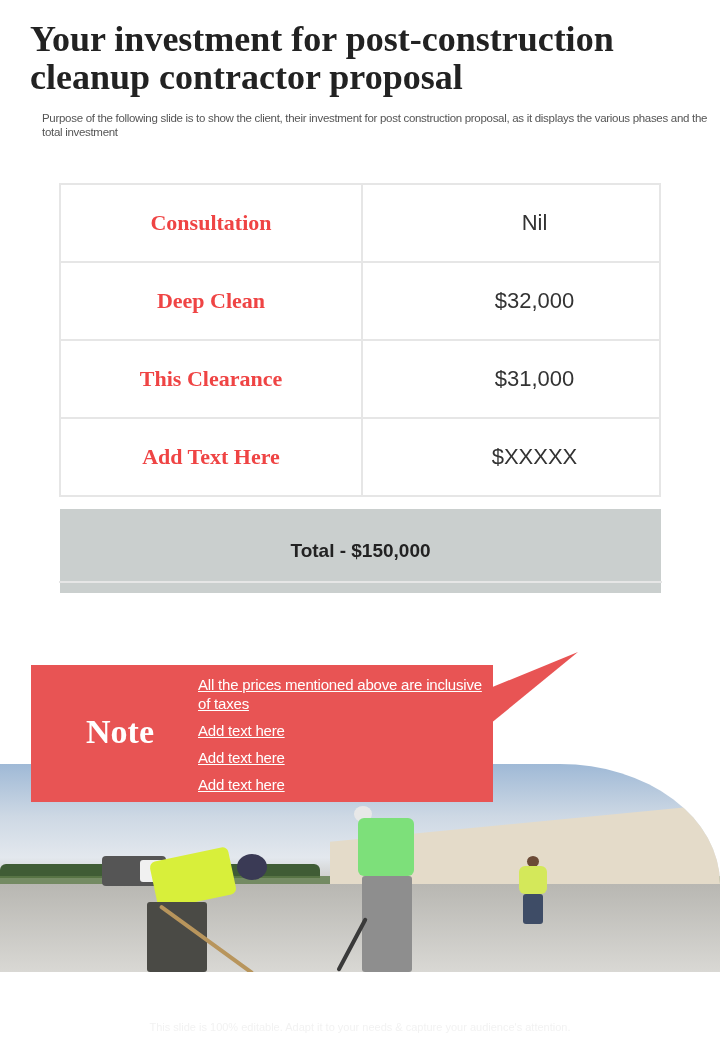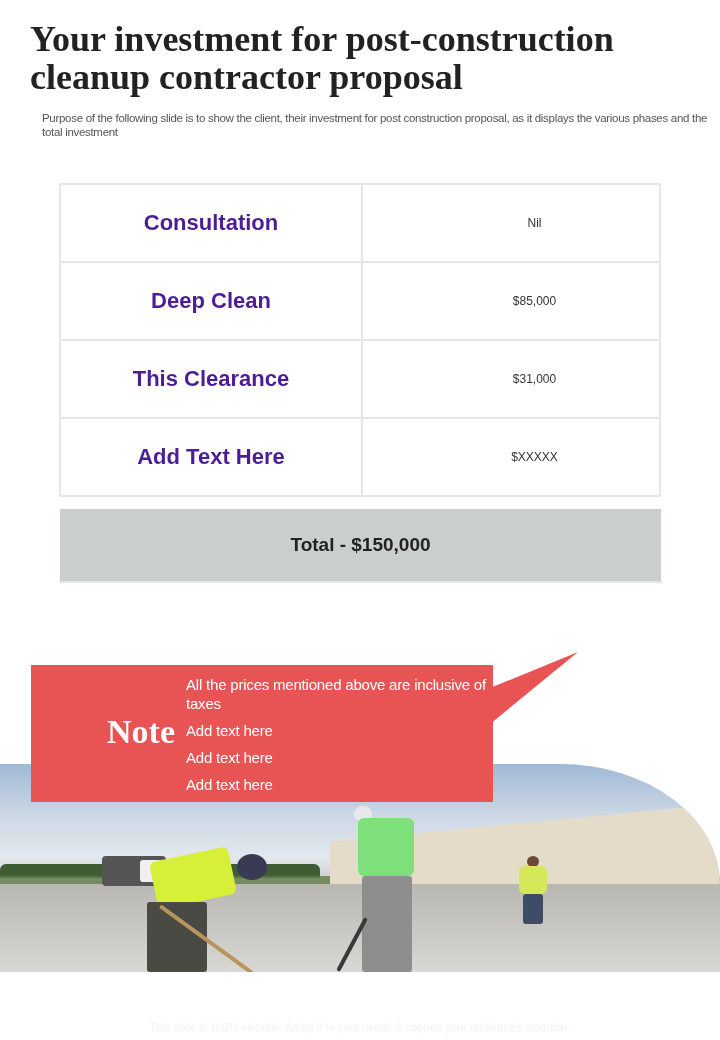"Consultation" .price-table td.label { color: #4c1d95 -> #ef4444; font-family: Liberation Sans, sans-serif -> Liberation Serif, serif }
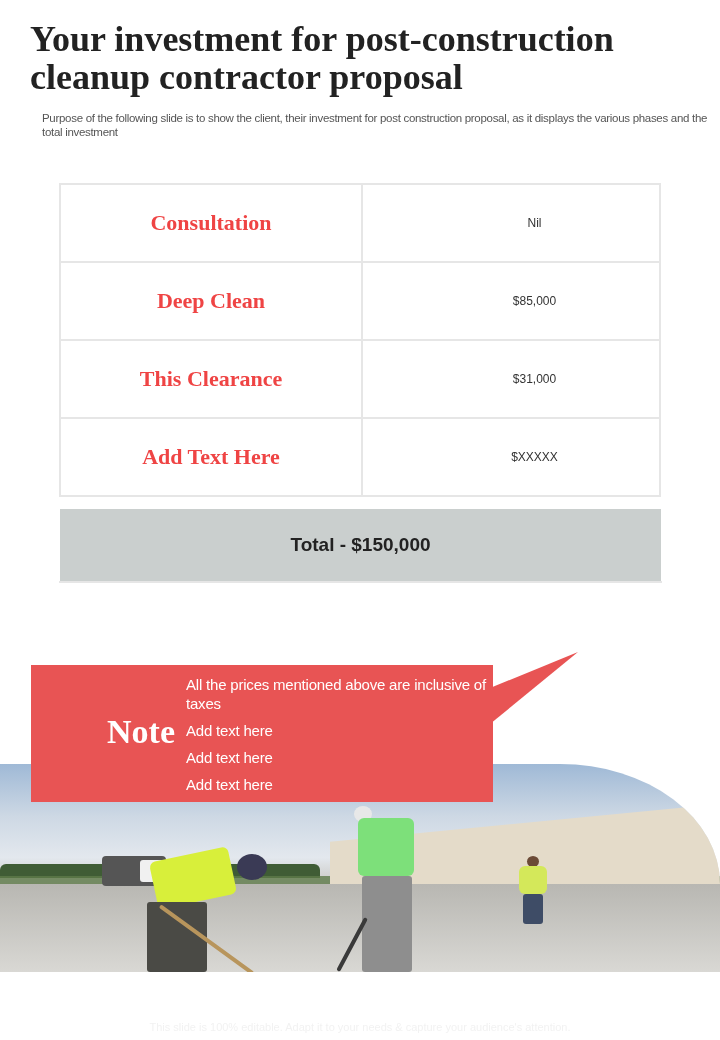"Nil" .price-table td.value { font-size: 12px -> 22px }
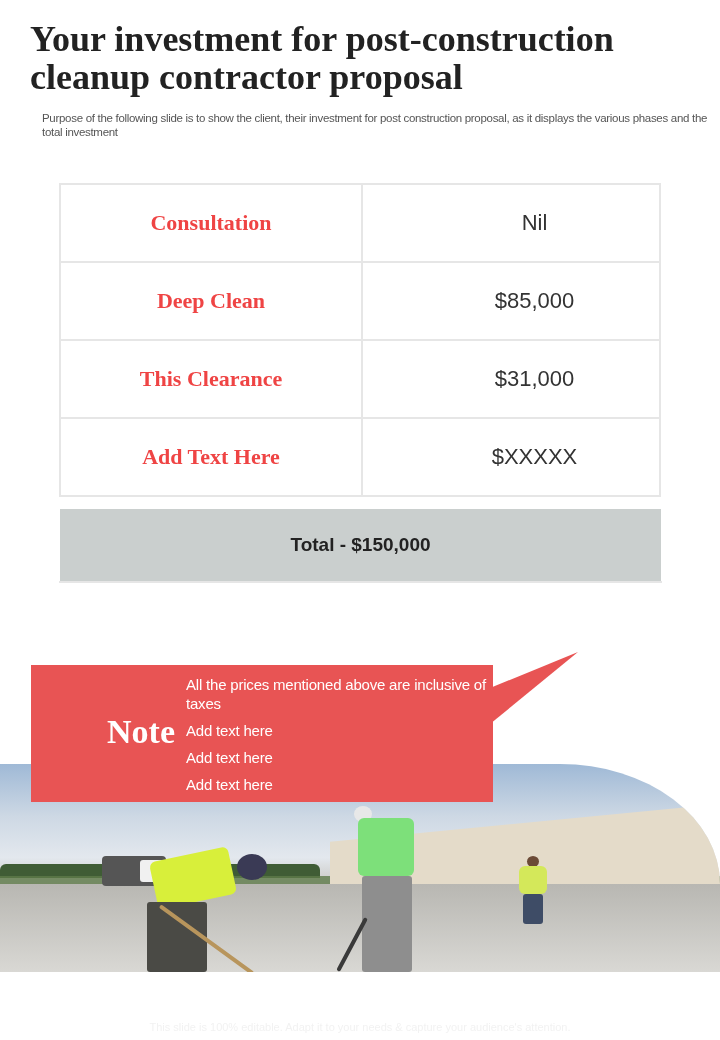"$85,000" td.value { text: $85,000 -> $32,000 }
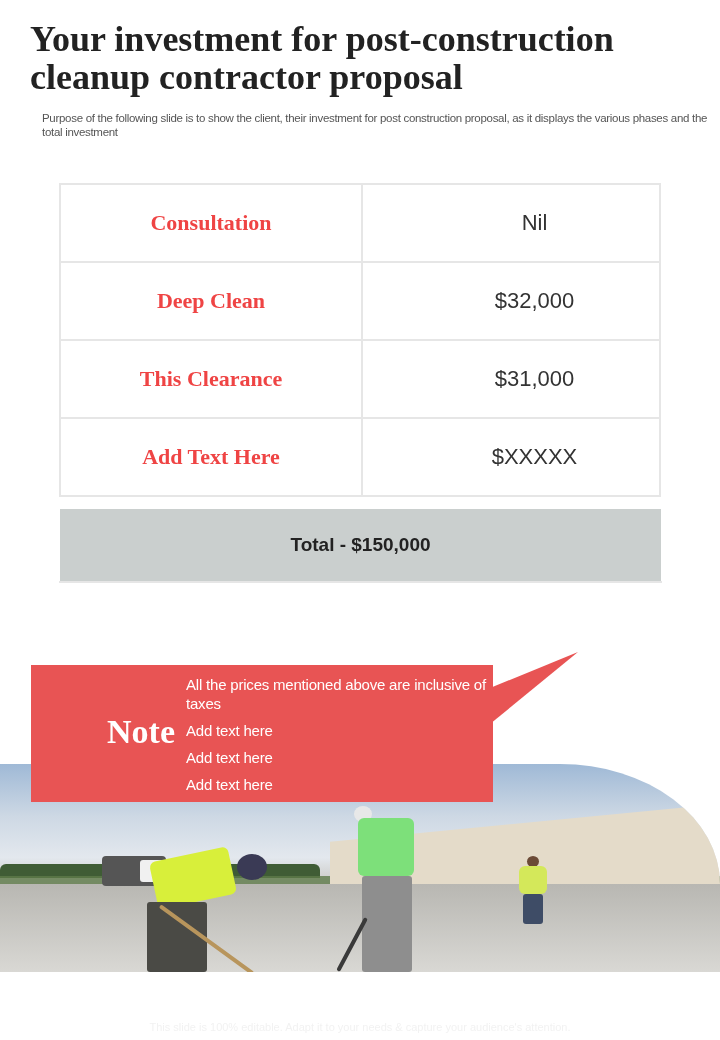"Total - $150,000" .total-row { height: 72px -> 84px }
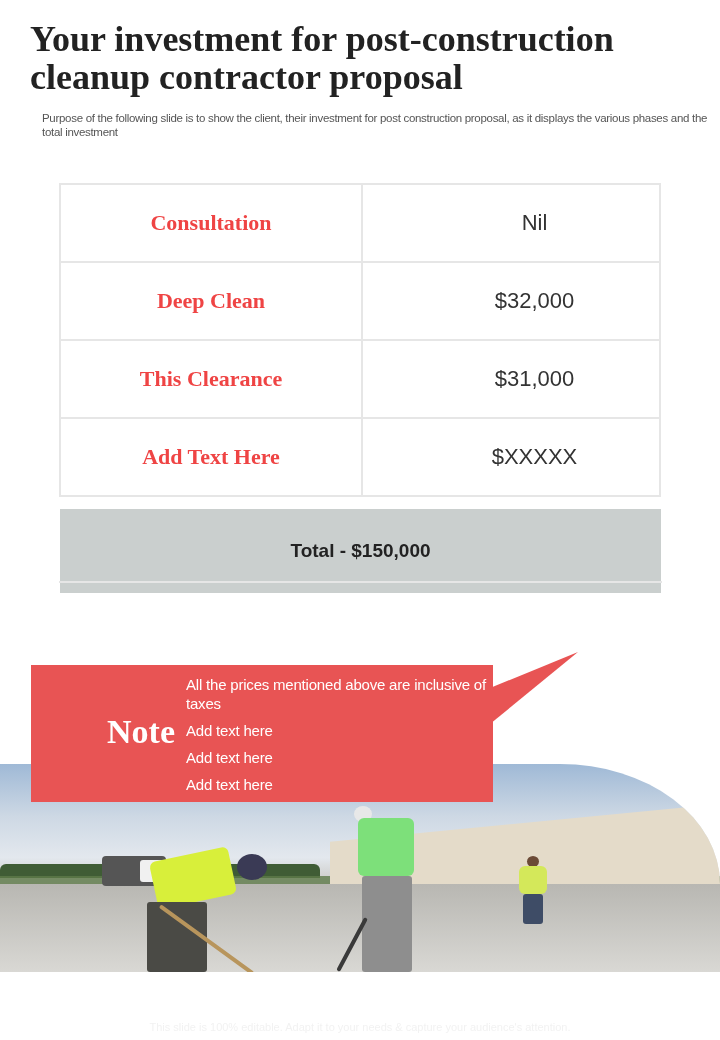"All the prices mentioned above" .note-lines .line { margin: 0 0 8px 0 -> 0 0 8px 12px; text-decoration: none -> underline }
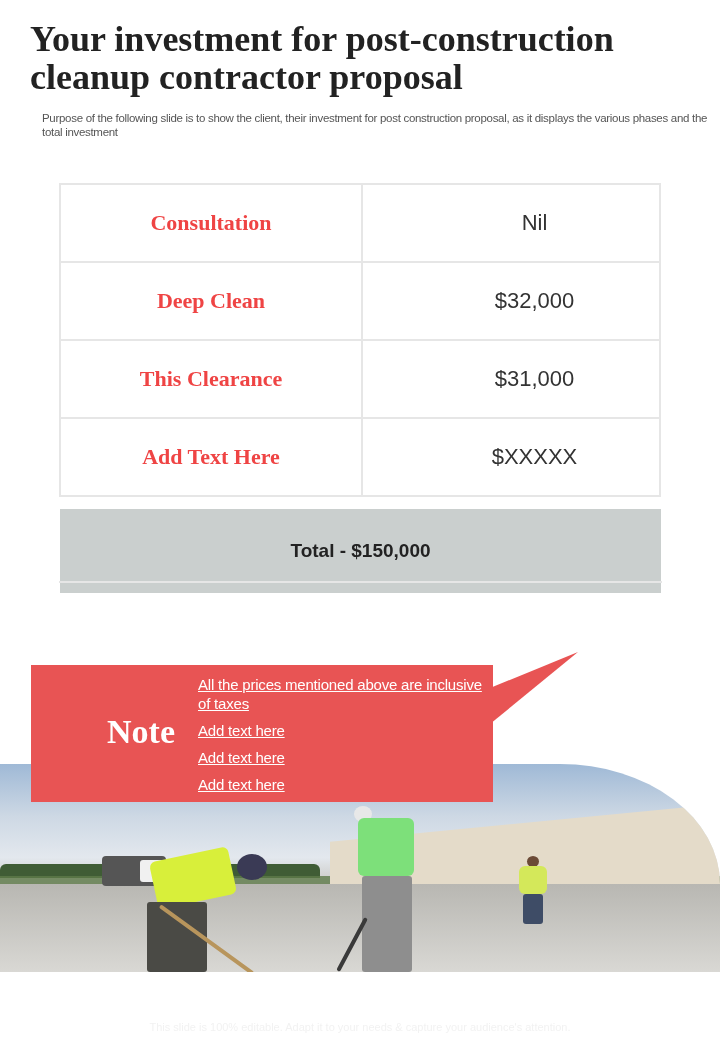"Note" .note-title { text-align: right -> center }
